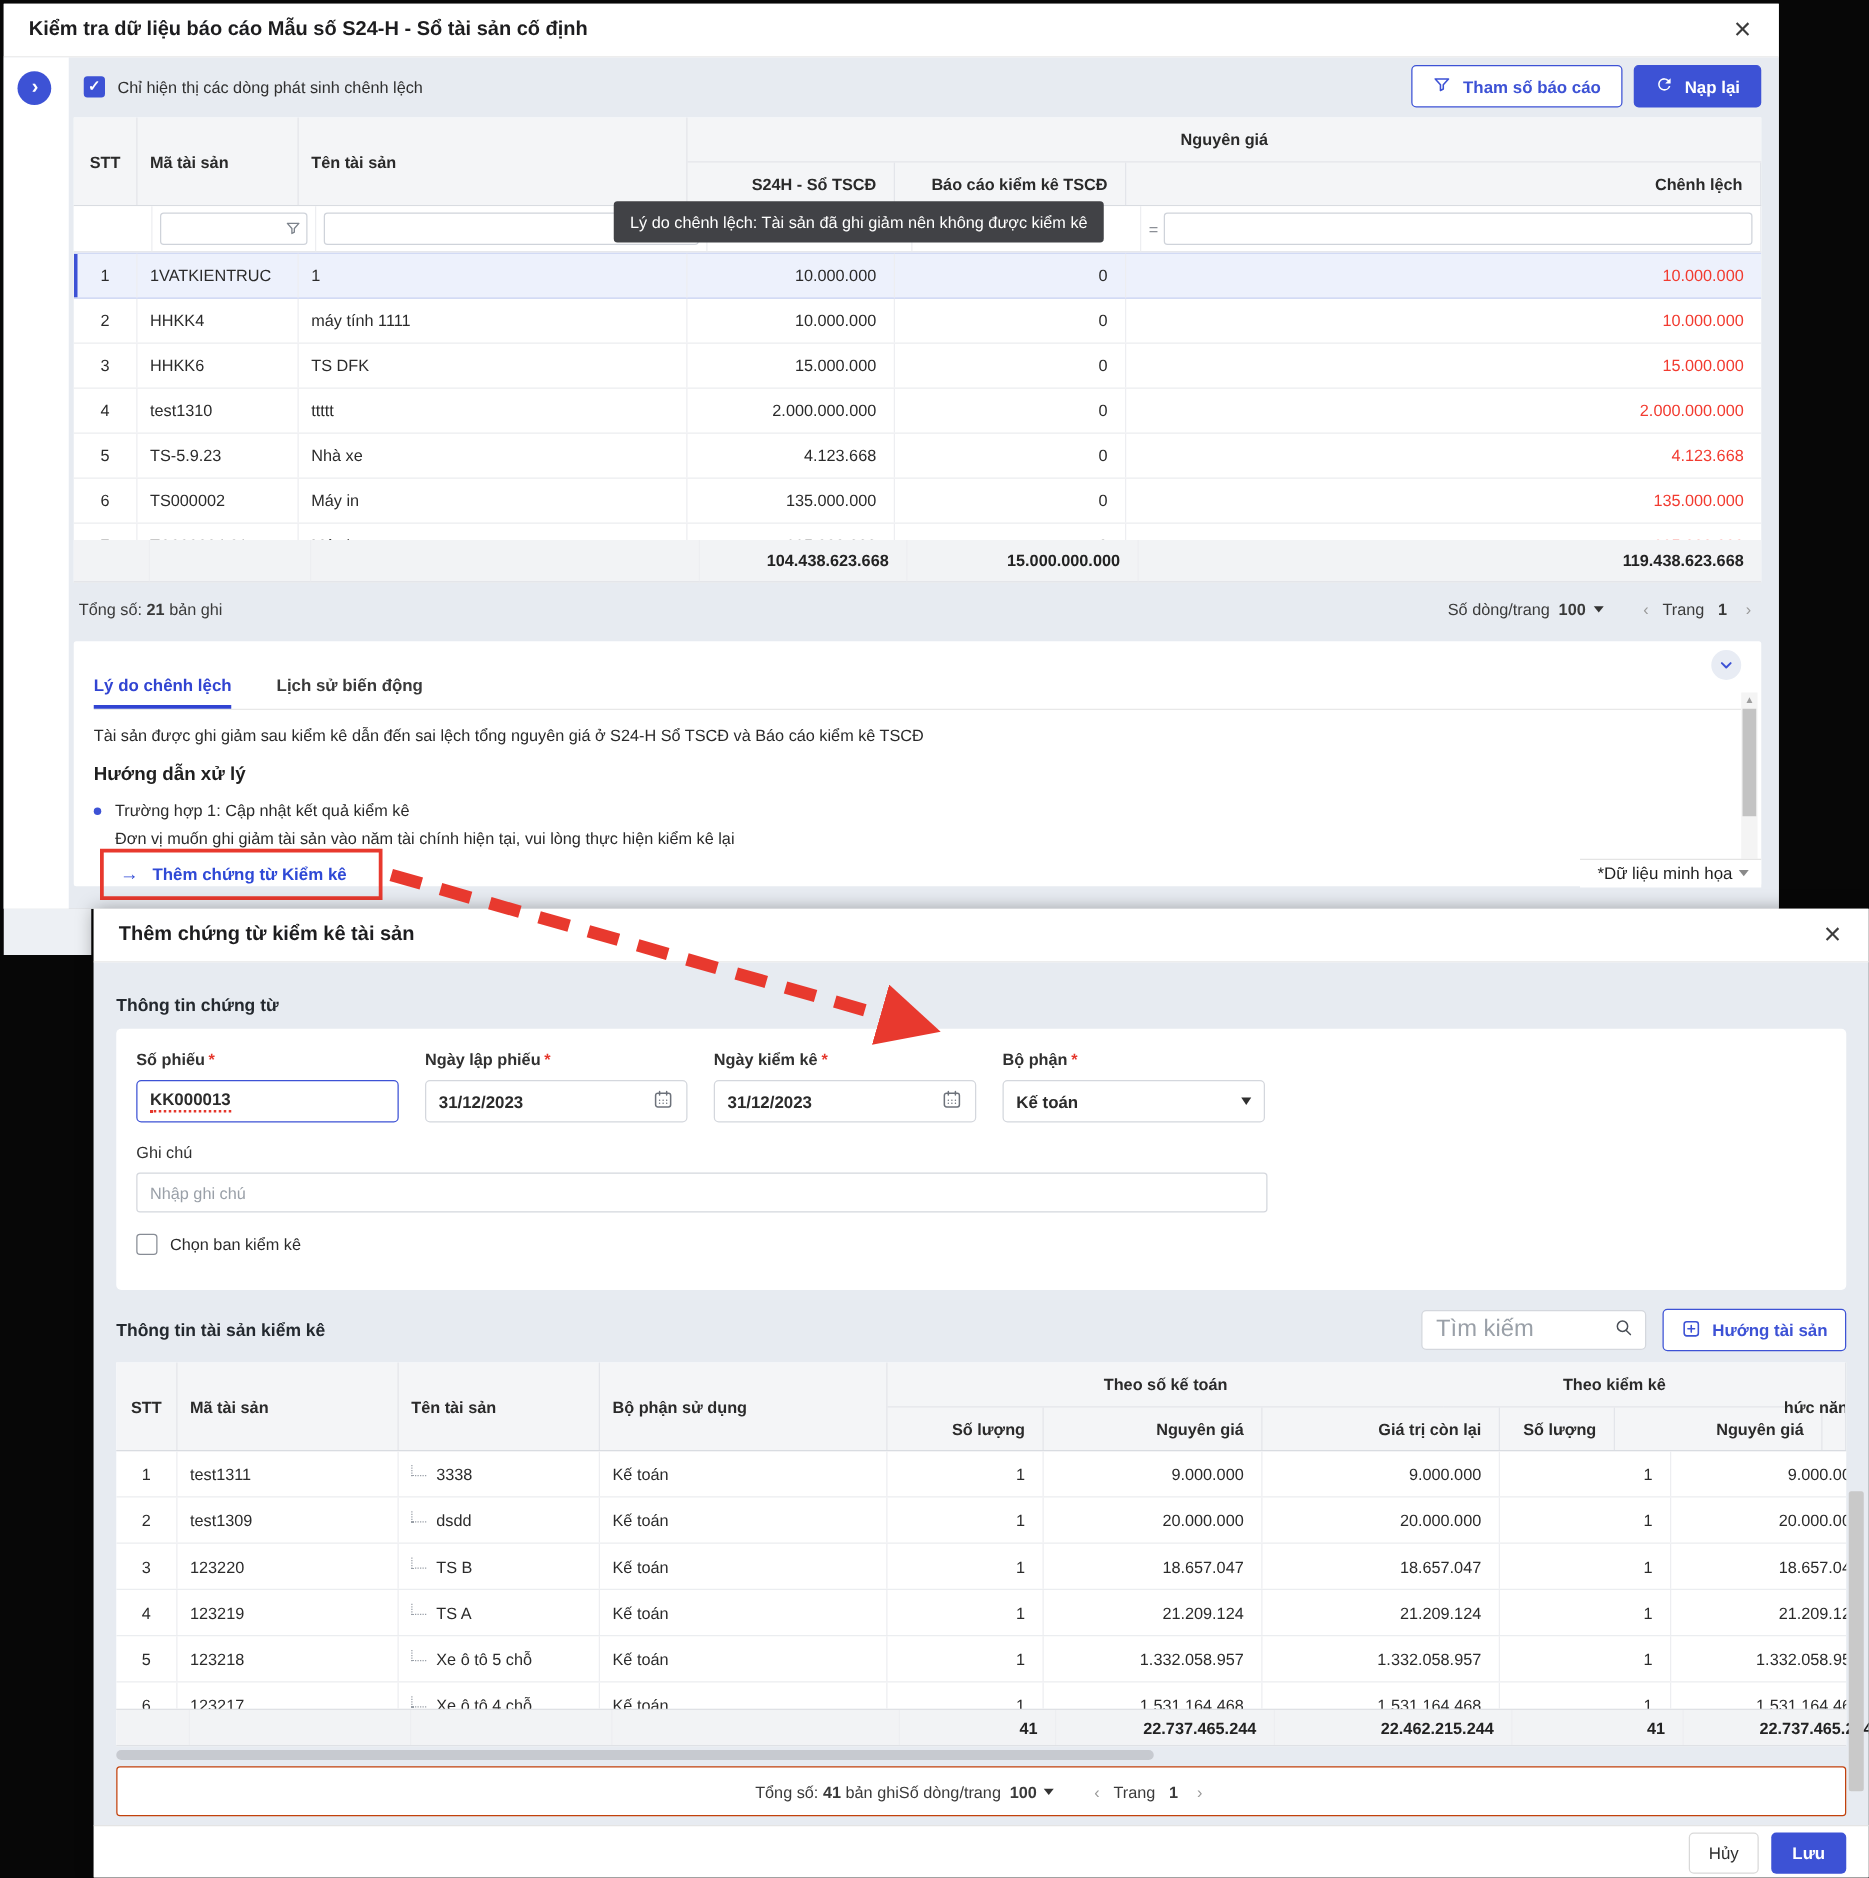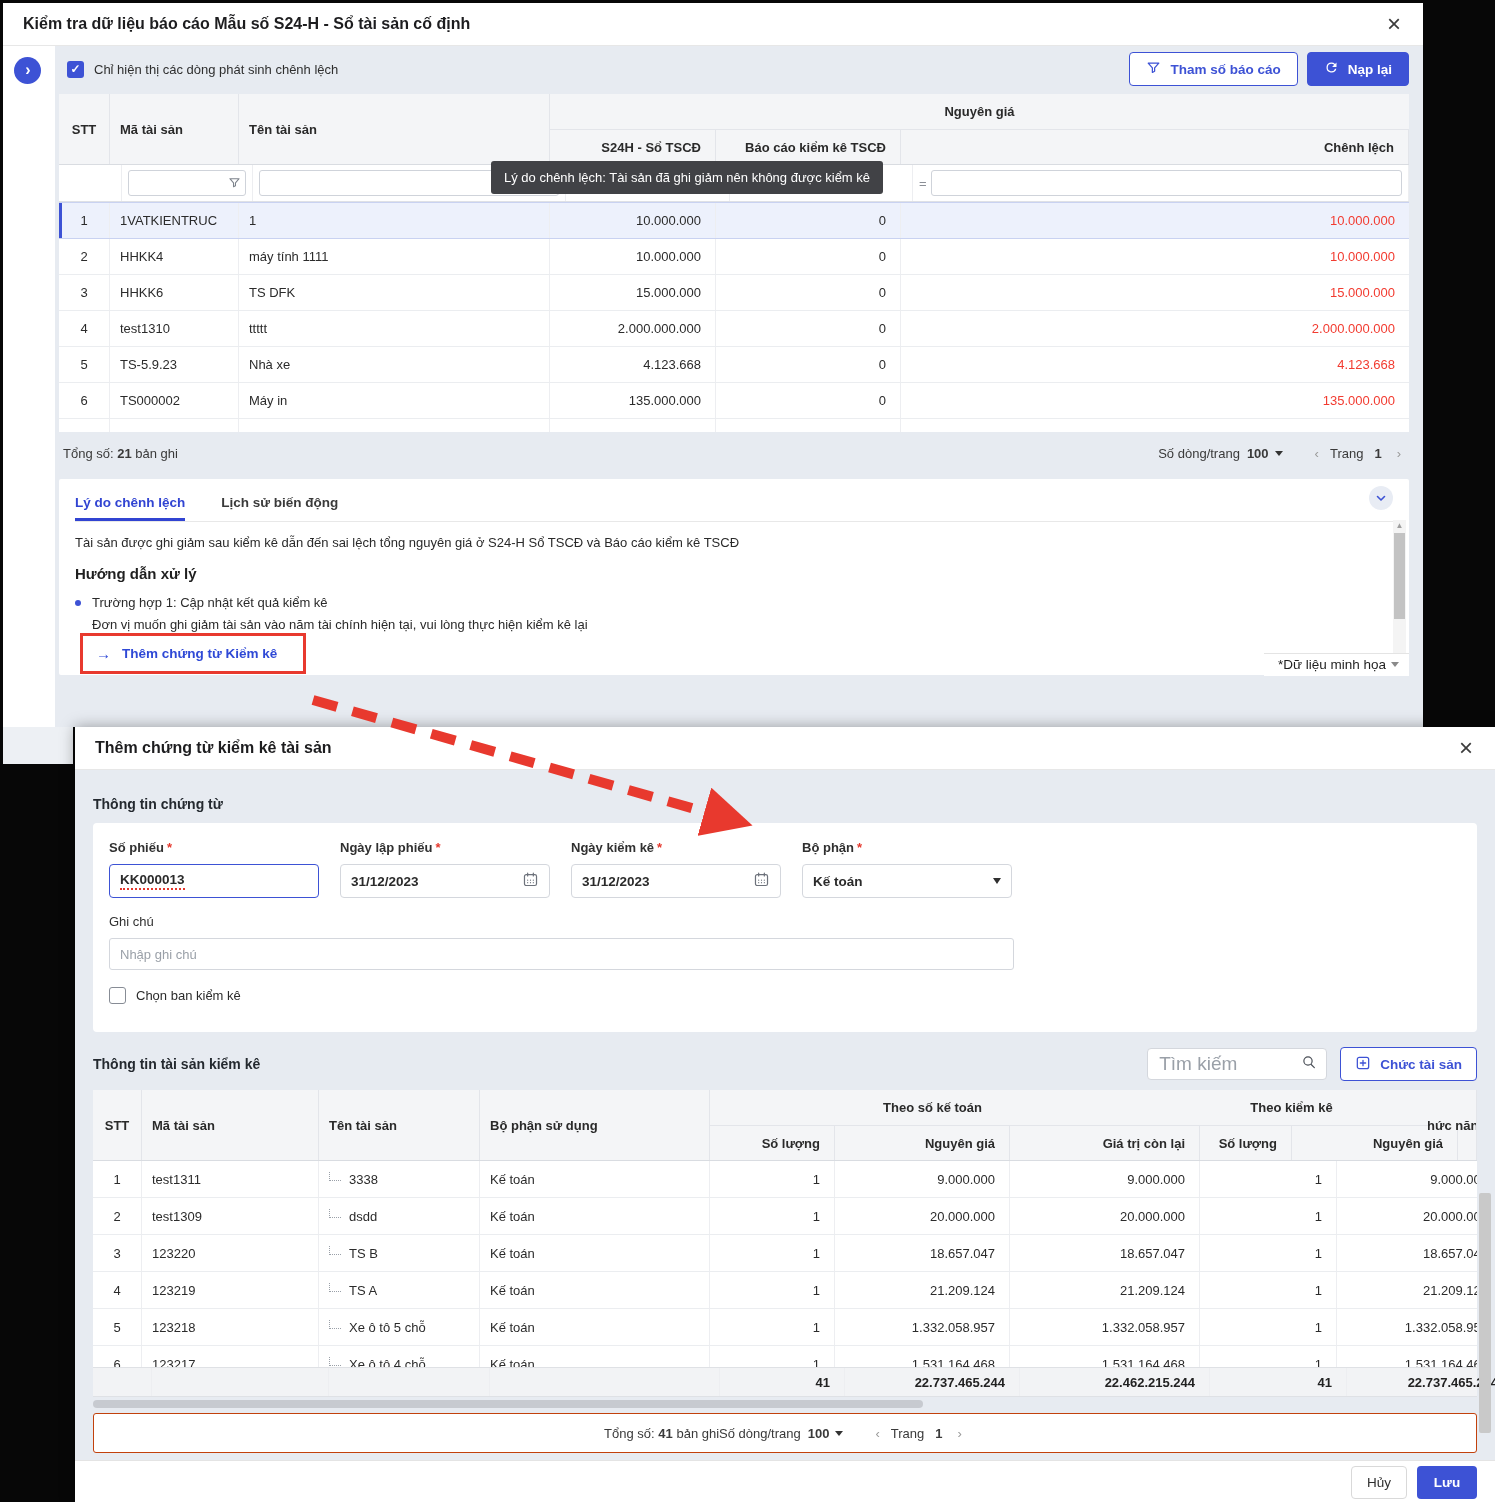"104.438.623.668" div.totals1 { html: none -> <div> <div></div> <div></div> <div></div> <div>104.438.623.668</div> <div>15.000.000.000</div> <div>119.438.623.668</div> </div> }
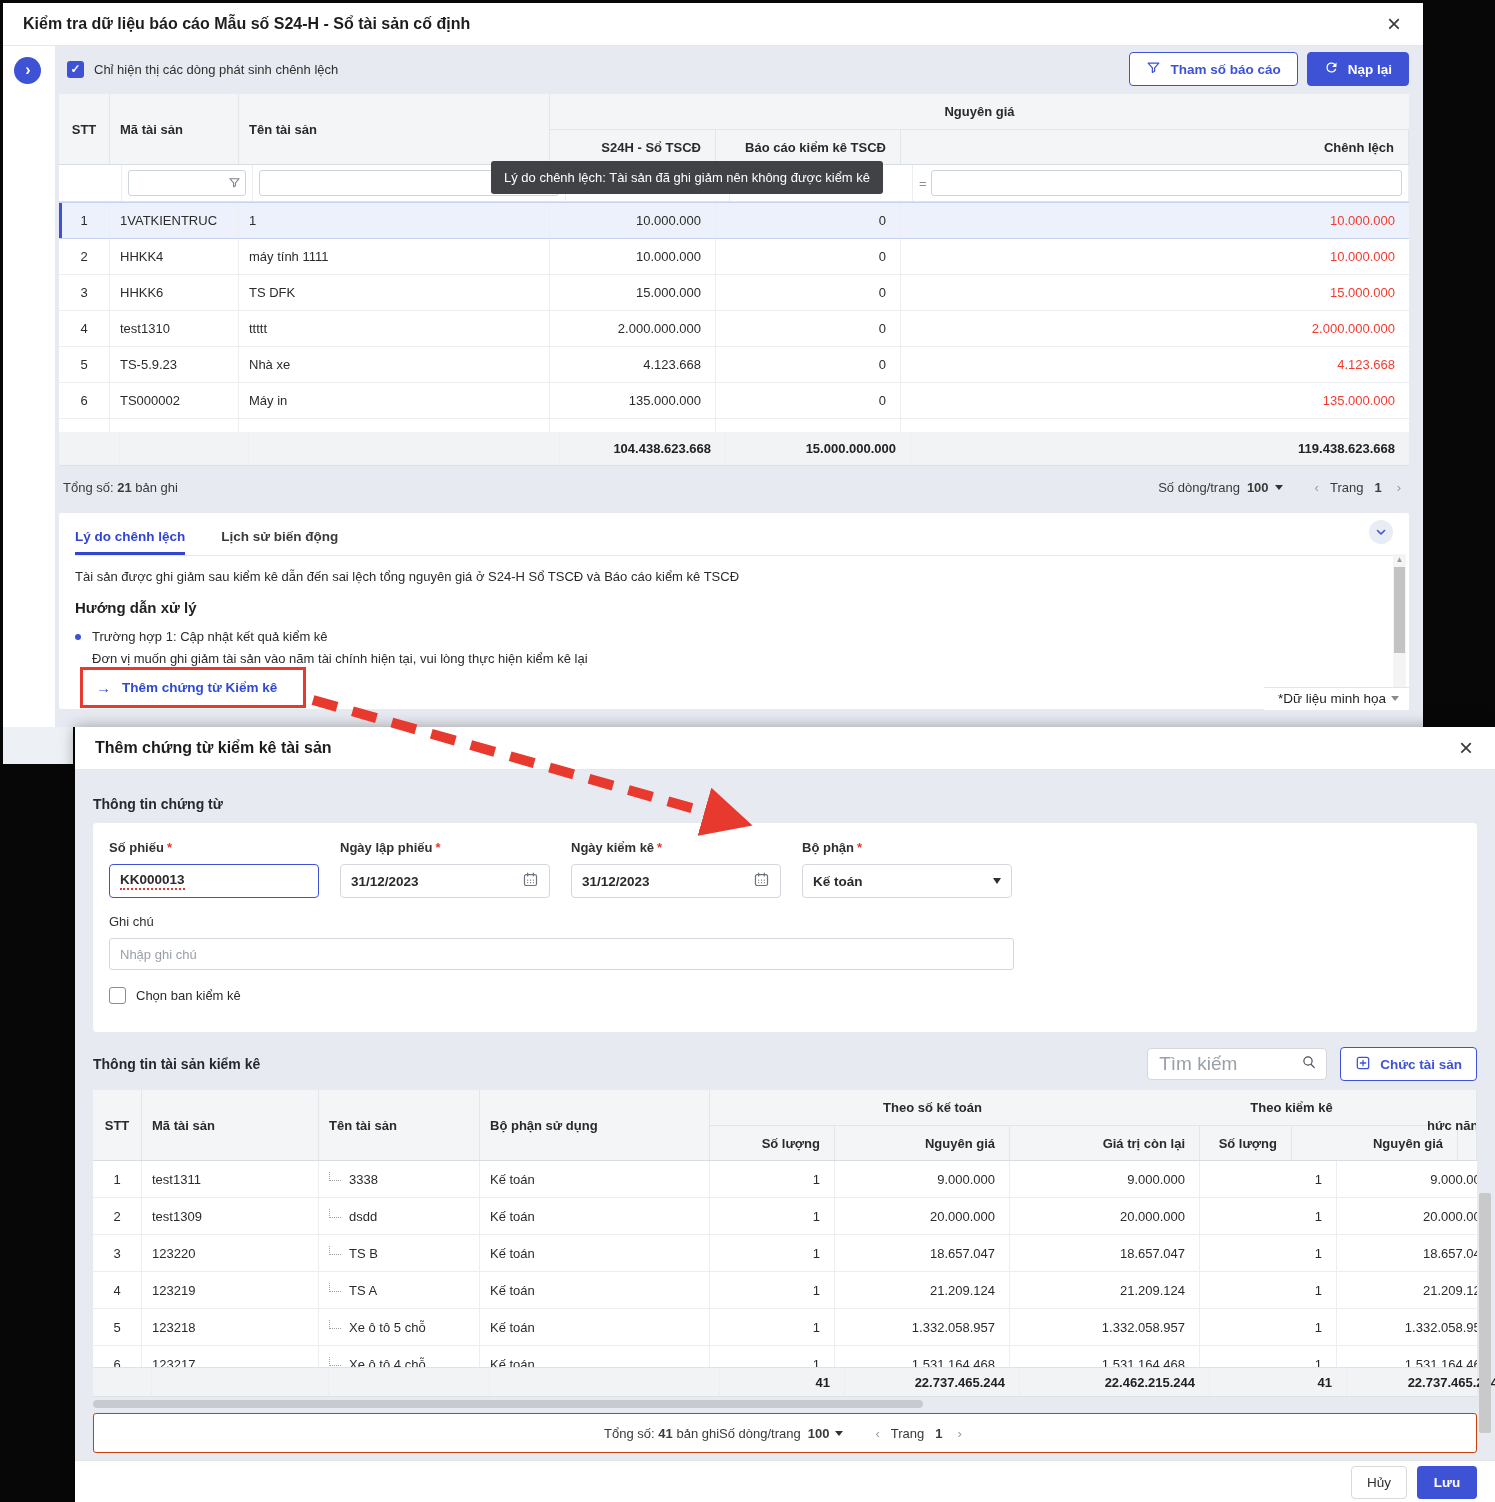"Lý do chênh lệch" .panel { padding: 4px 16px -> 16px 16px }
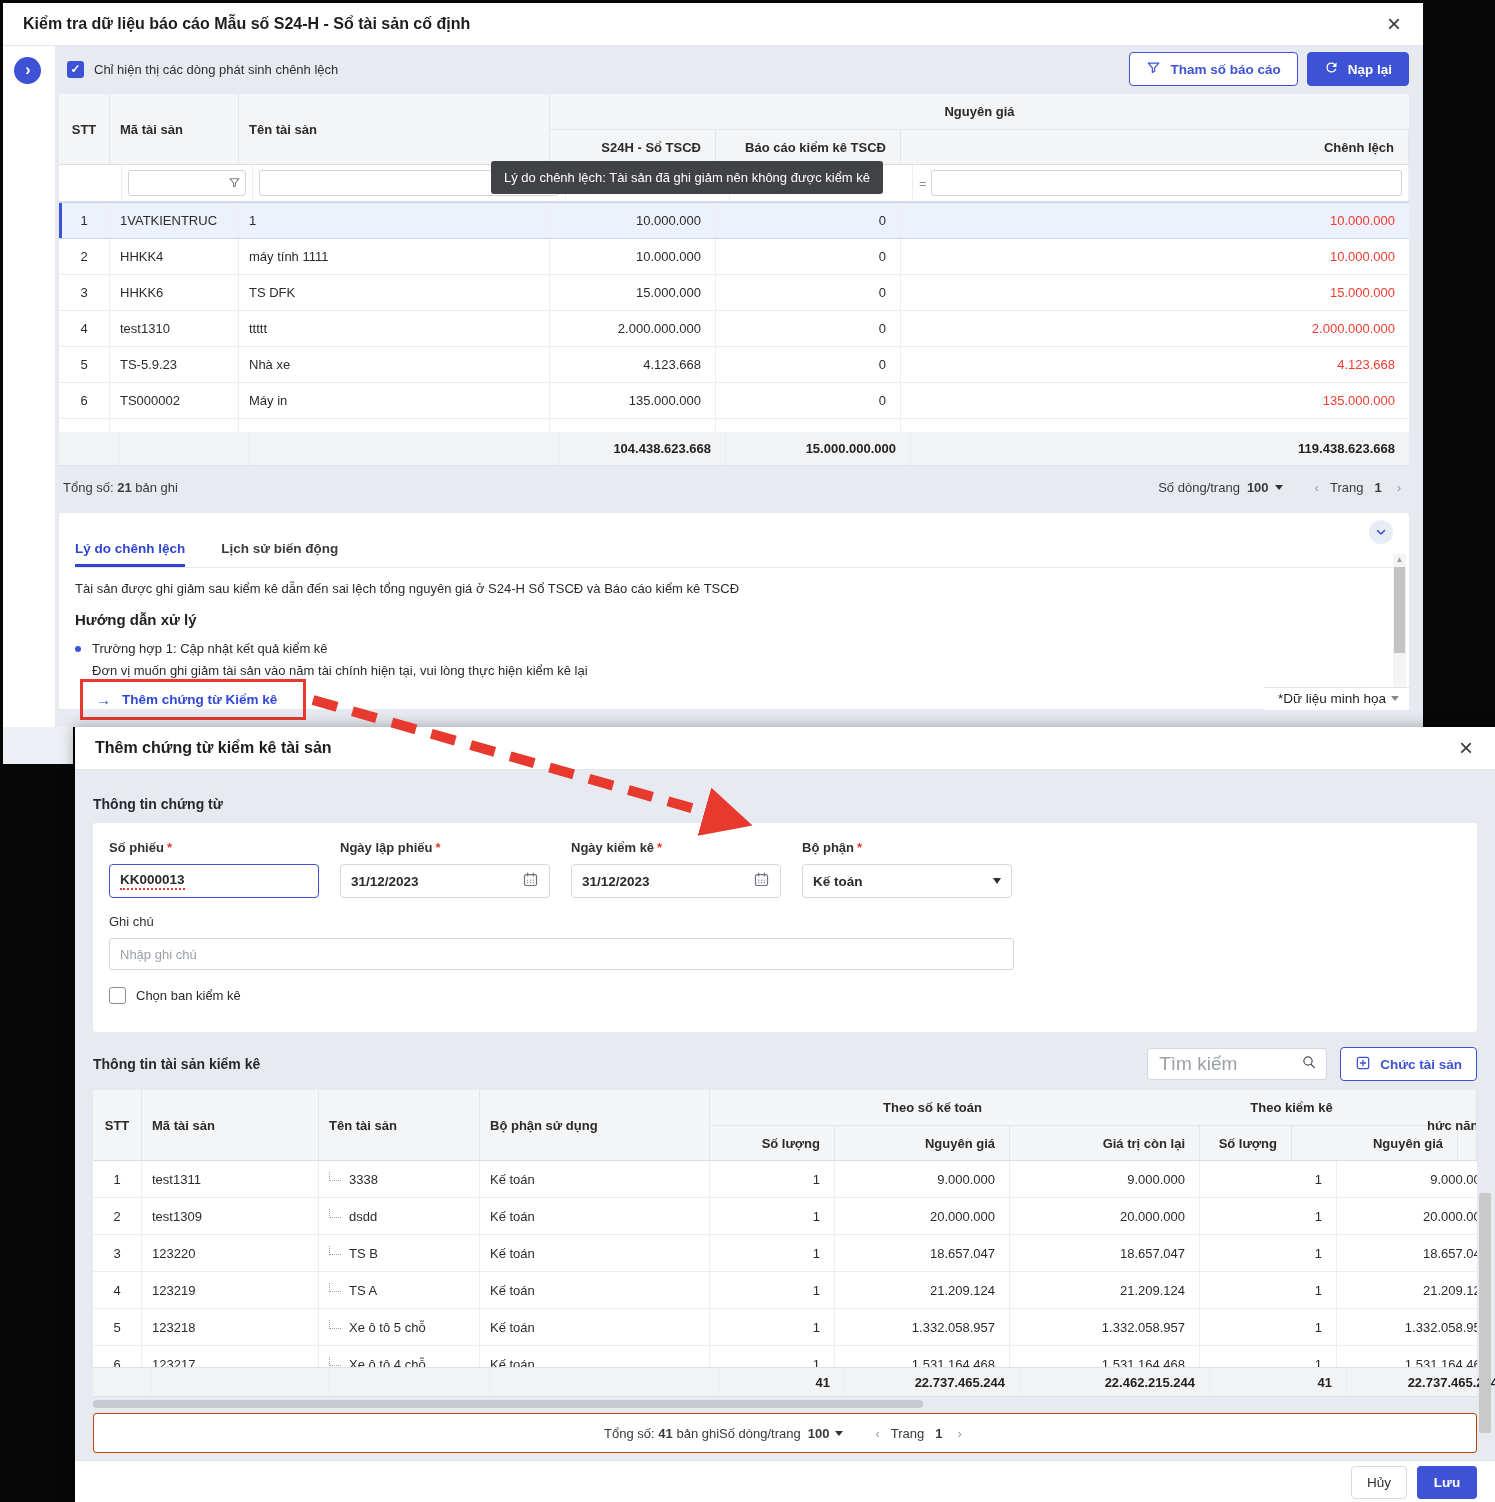"Chức tài sản" span { text: Chức -> Hướng }
